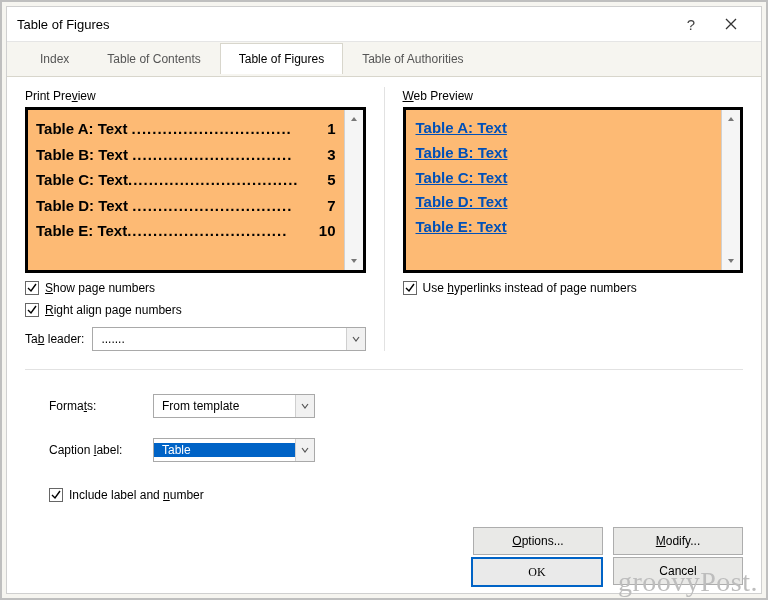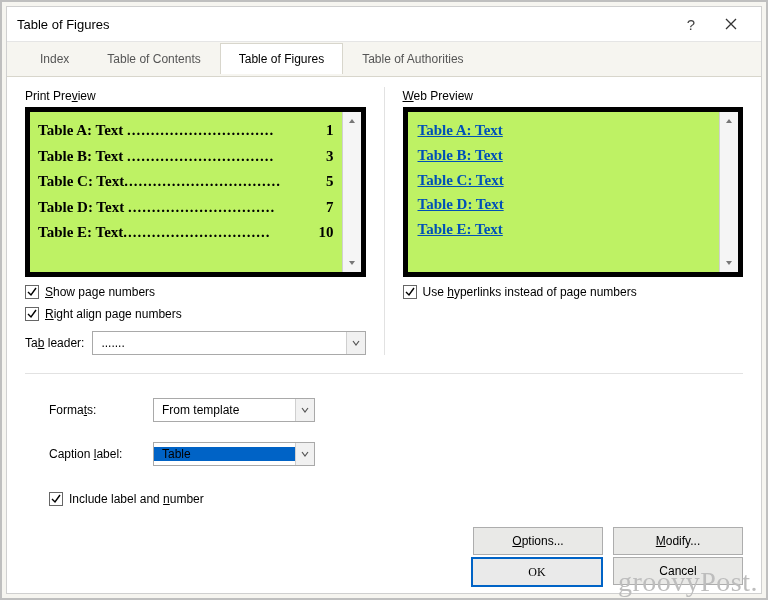"Table A: Text" .preview { background: #bef264 -> #fdba74; border: 5px solid #000000 -> 3px solid #000000; font-family: Liberation Serif, serif -> none }
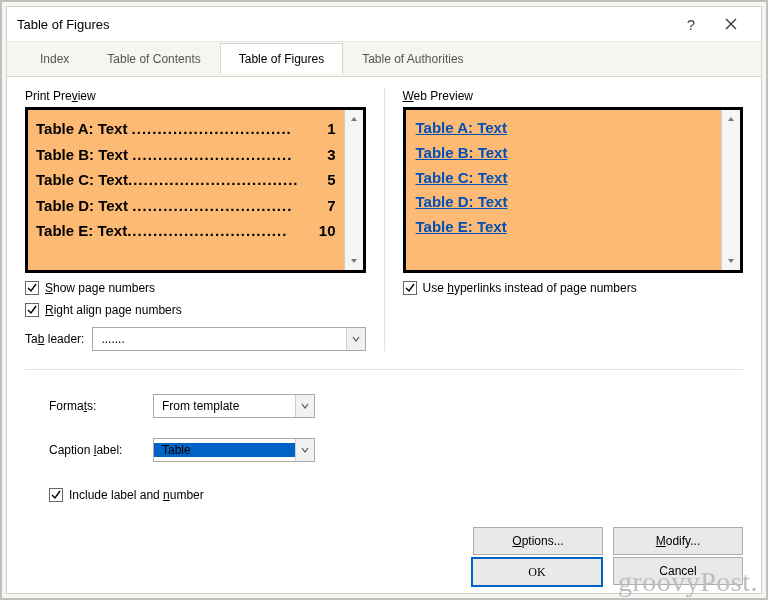"Table" .combo.sel .val { color: #000000 -> #ffffff }
